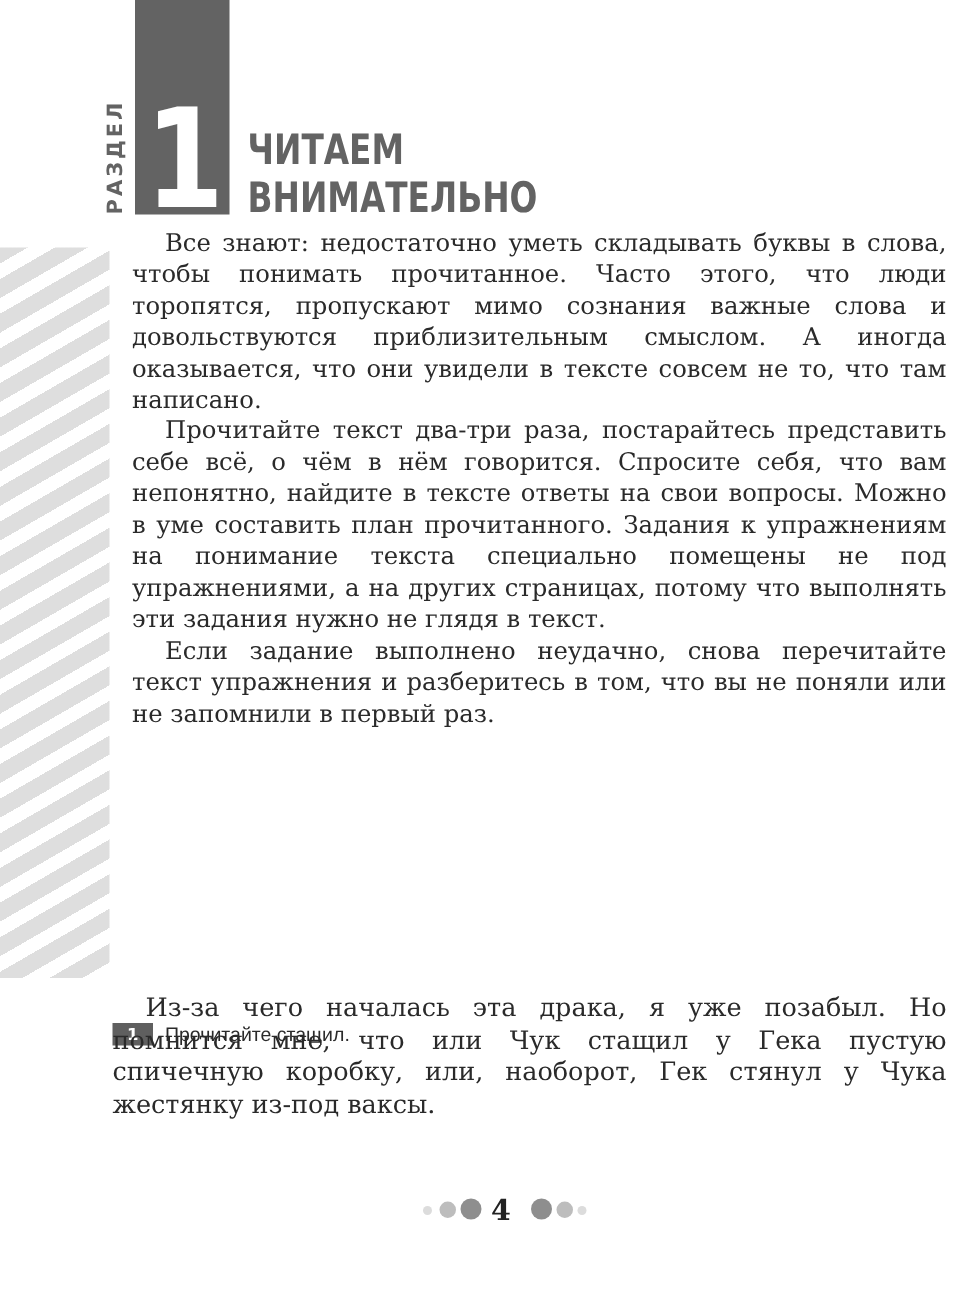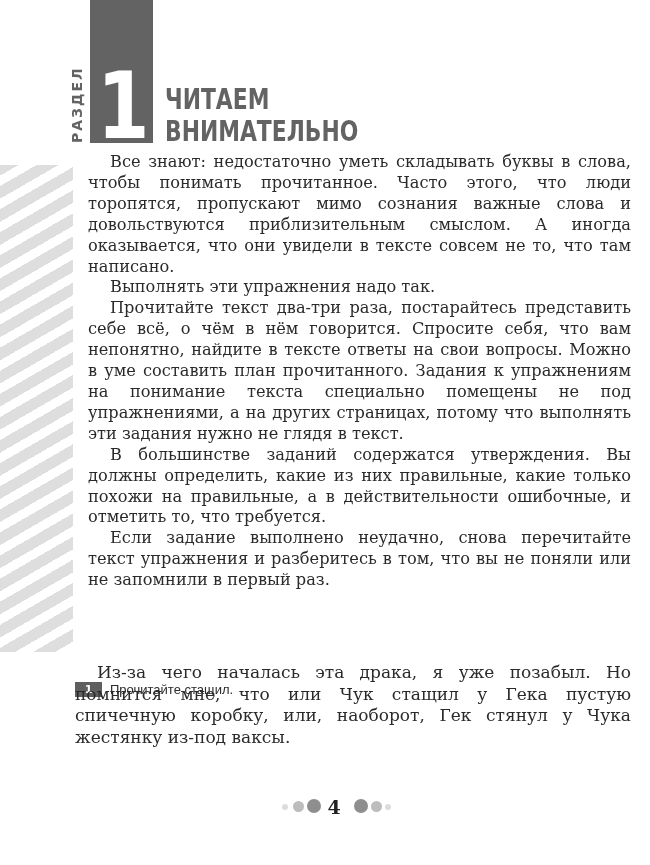"Выполнять эти упражнения надо так." p { html: <p>Выполнять эти упражнения надо так.</p> -> none }
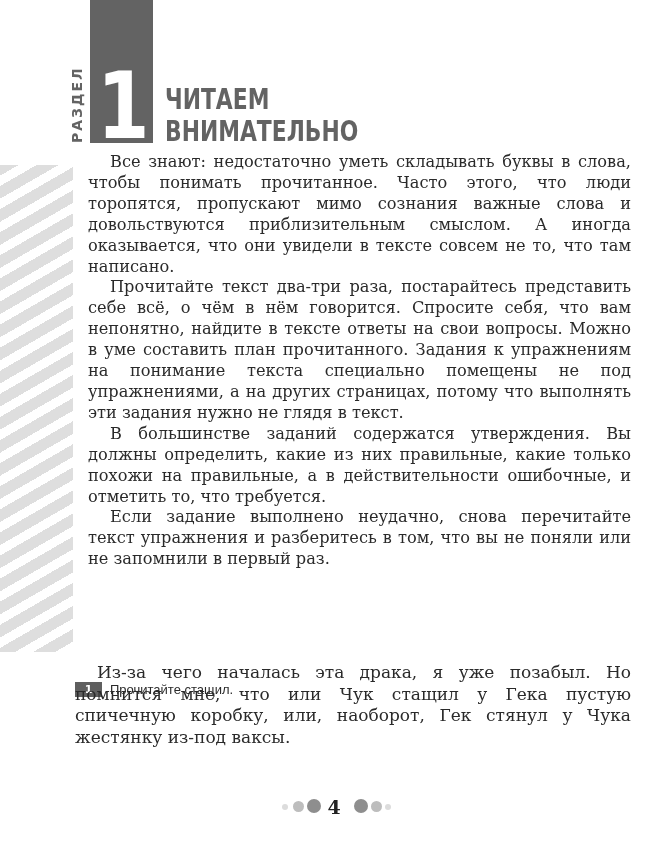"В большинстве заданий содержатся" p { html: <p>В большинстве заданий содержатся утверждения. Вы должны определить, какие из них правильные, какие только похожи на правильные, а в действительности ошибочные, и отметить то, что требуется.</p> -> none }
